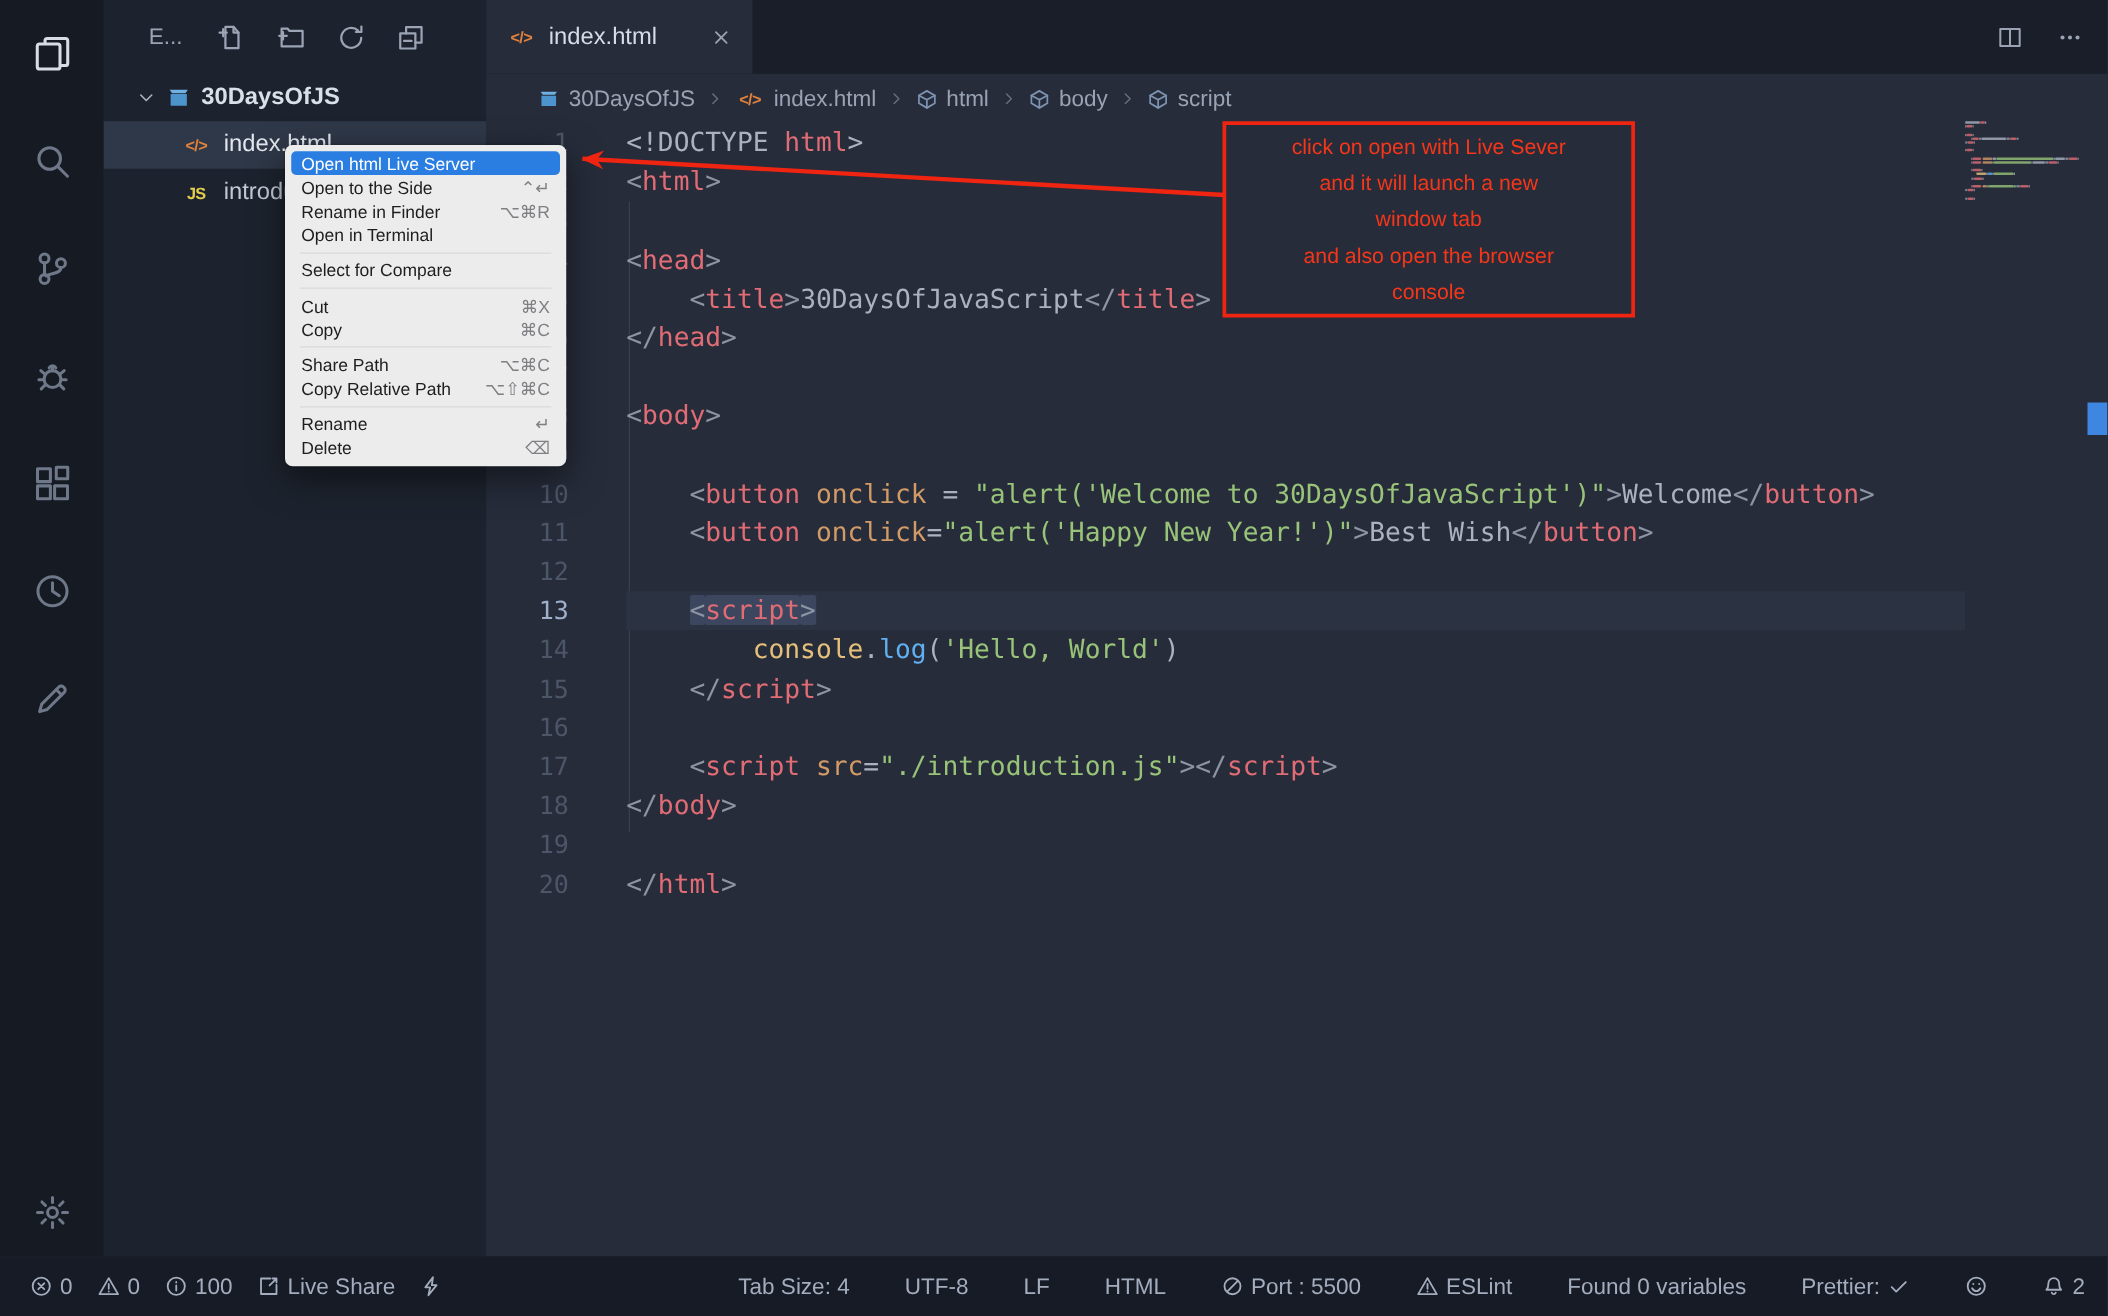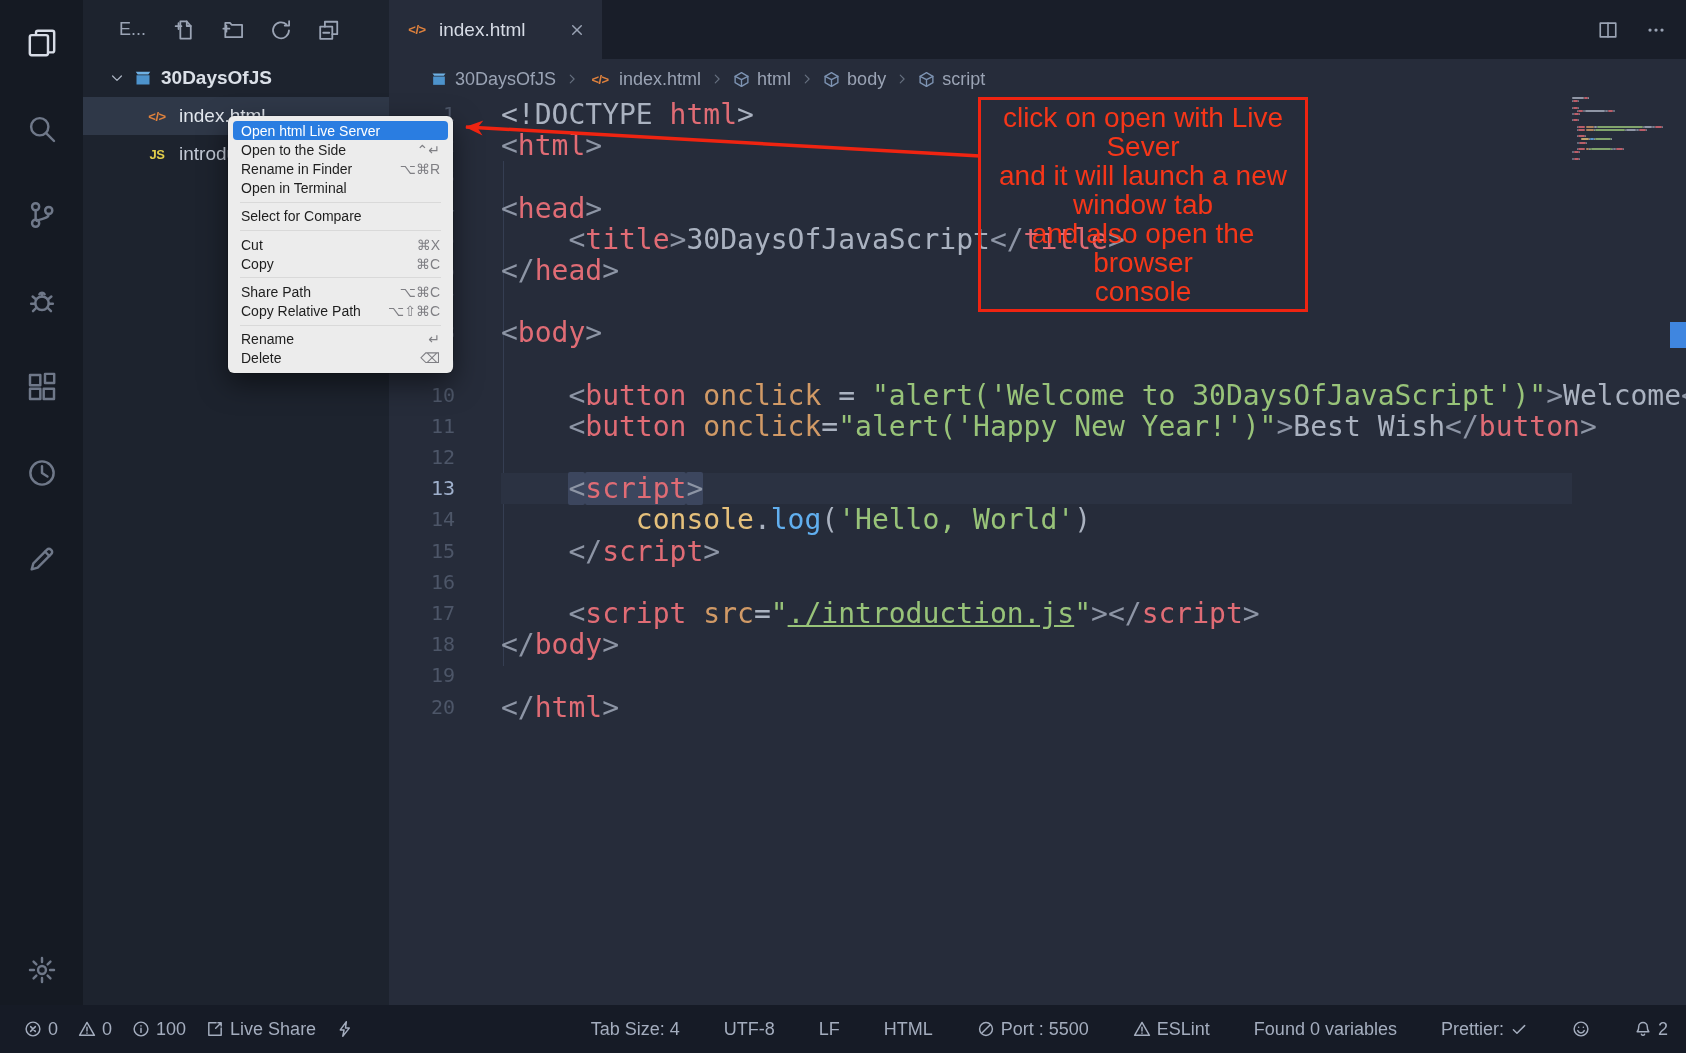"<!DOCTYPE html>" .ccode { font-size: 28px -> 21px }
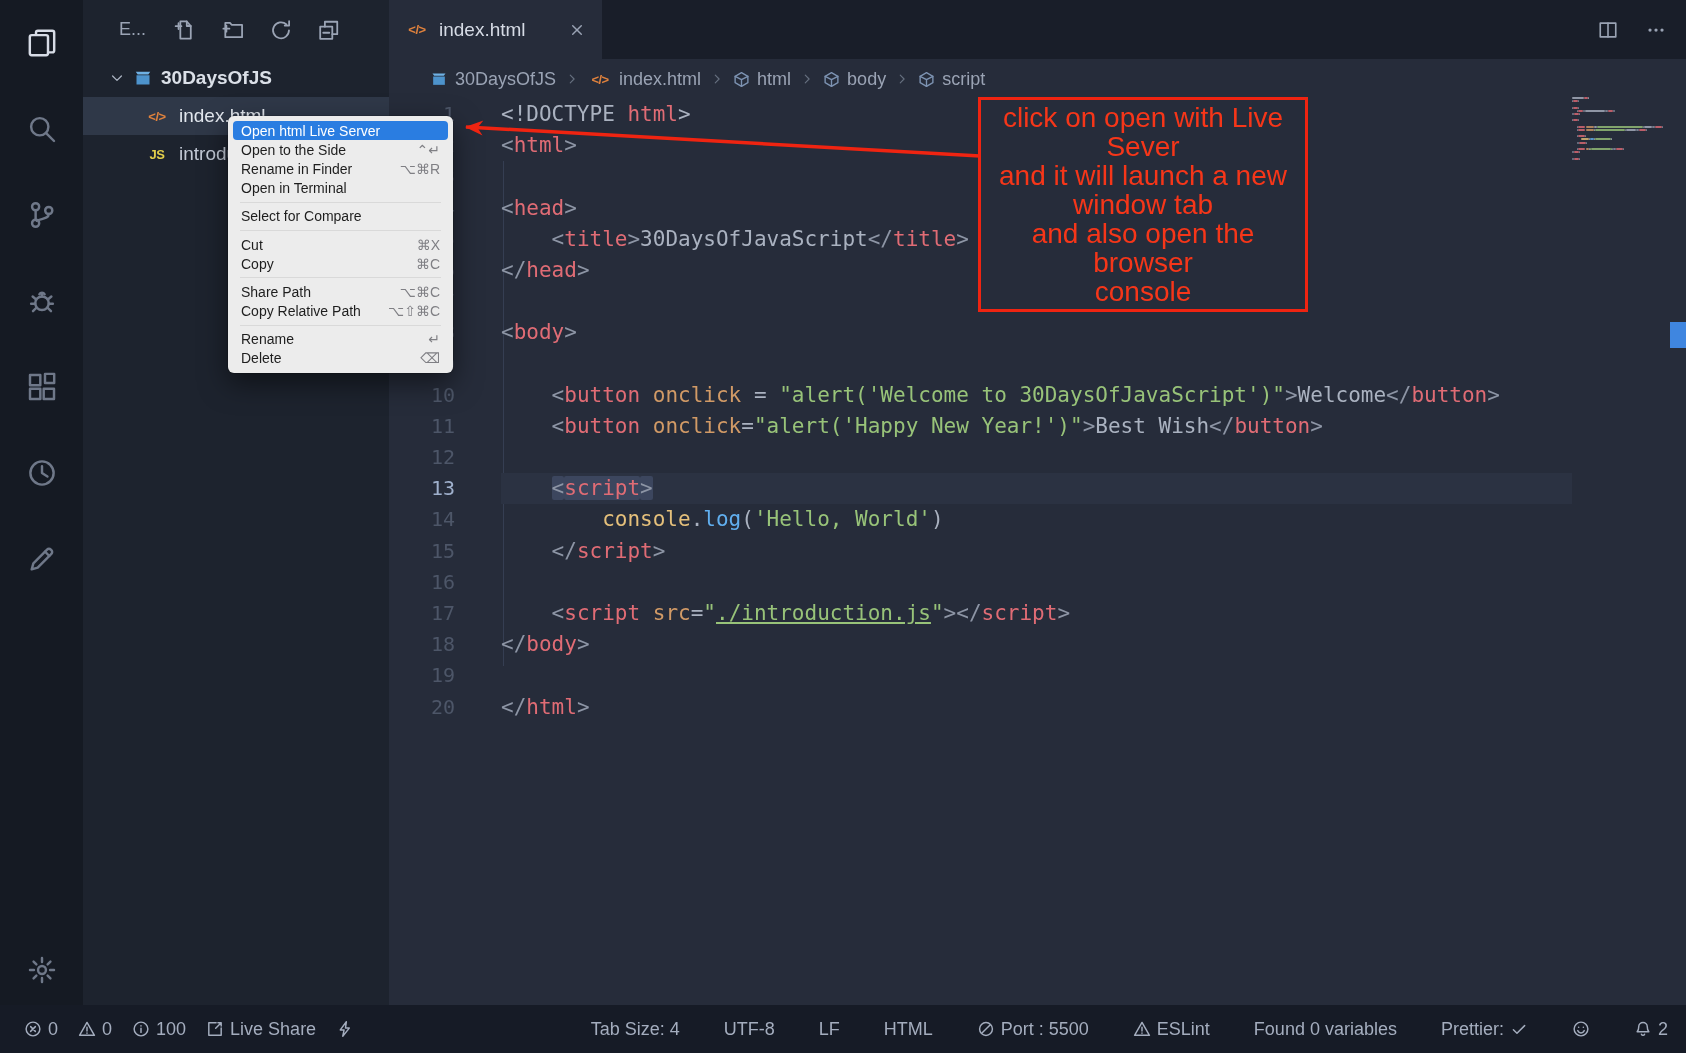"click on open with Live" .ann-line { font-size: 28px -> 17px }
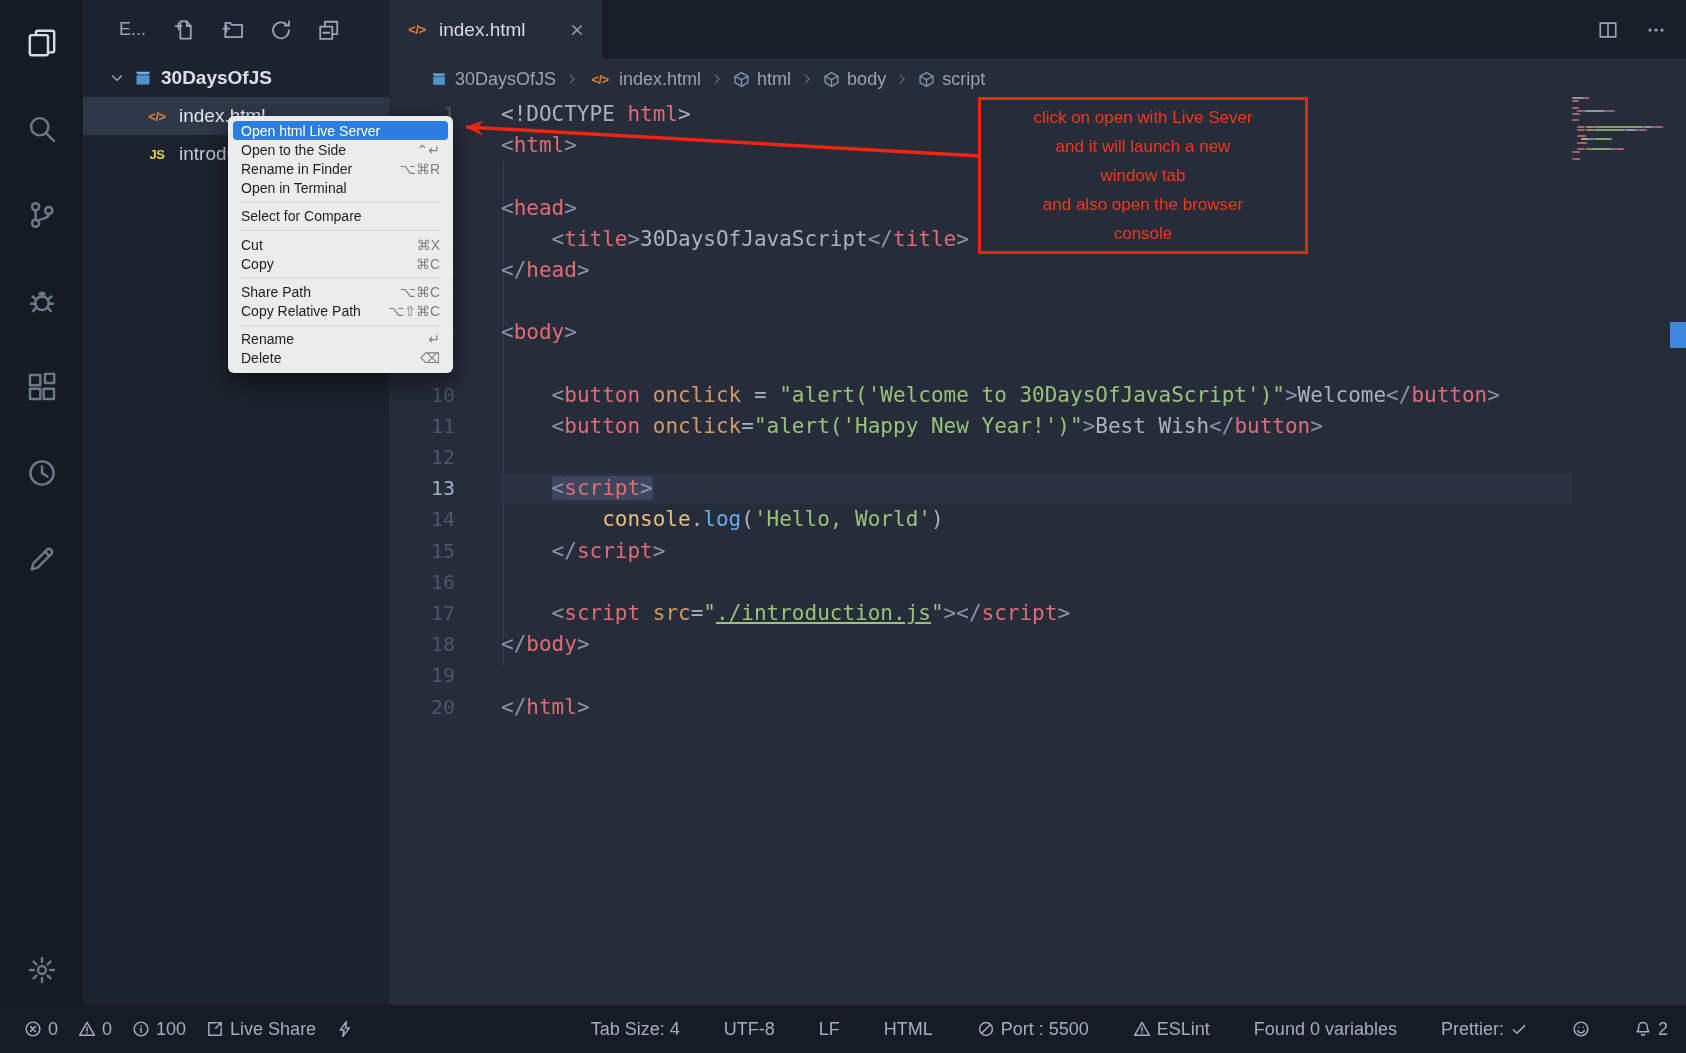"./introduction.js" .tk.u { text-decoration: underline -> none }
